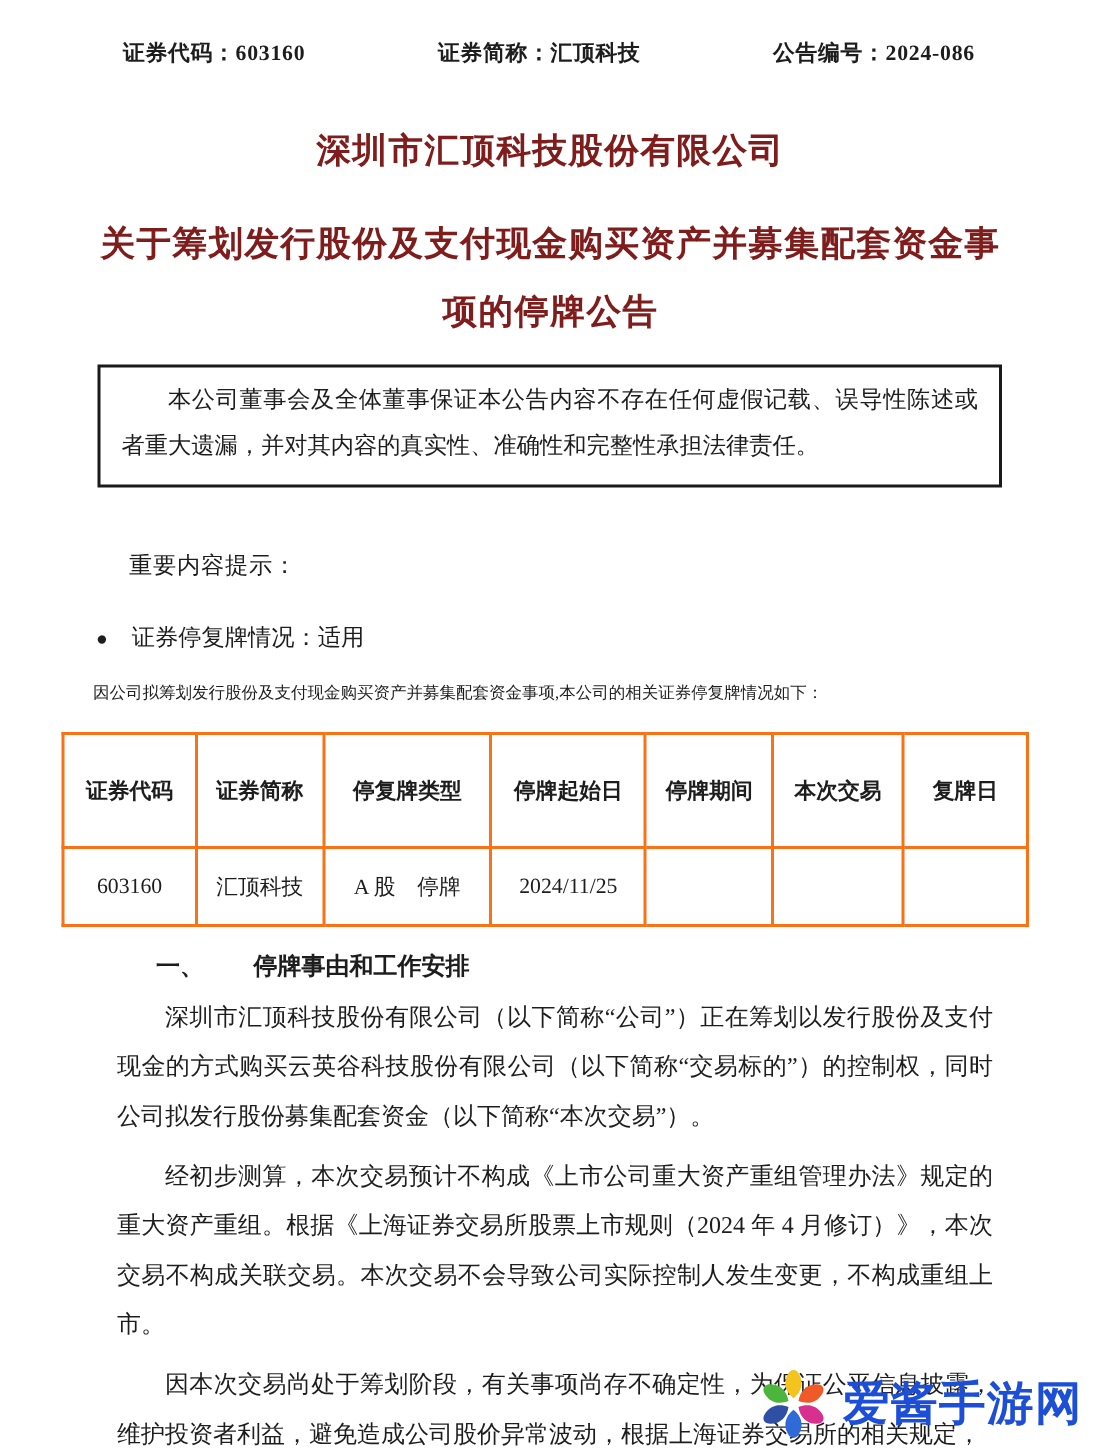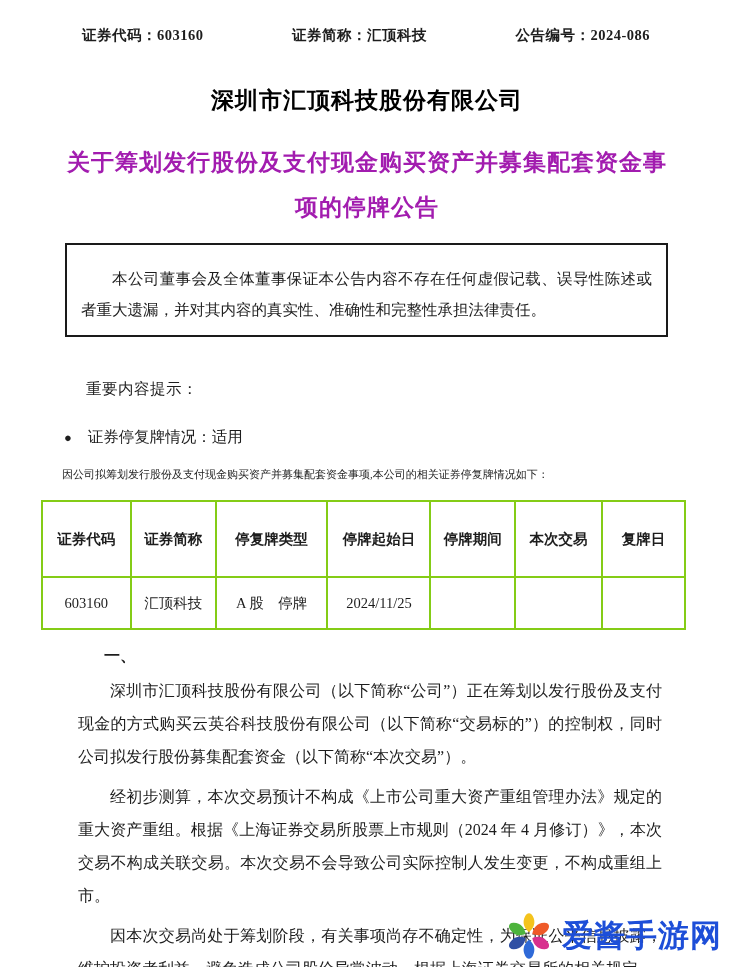"深圳市汇顶科技股份有限公司" .title-red { color: #000000 -> #7f1d1d }
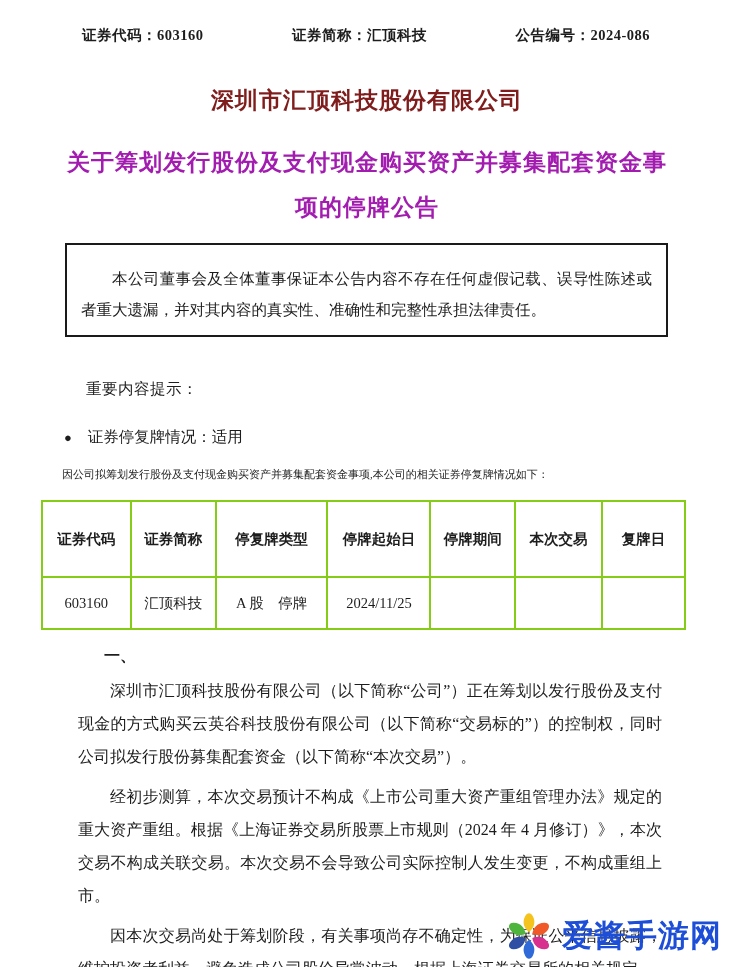"关于筹划发行股份及支付现金购买资产并募集配套资金事项的停牌公告" .subtitle-red { color: #a21caf -> #7f1d1d }
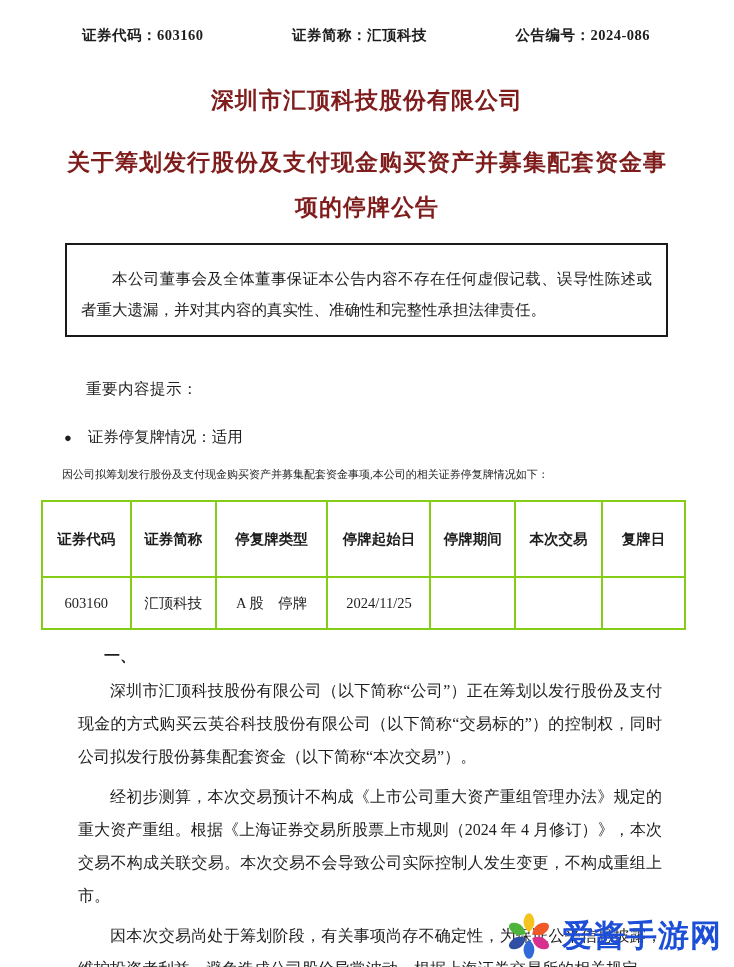"本公司董事会及全体董事保证本公告内容不存在任何虚假记载、误导性陈述或者重大遗漏，" .disclaimer-box { padding: 18px 14px 10px 14px -> 6px 14px 10px 14px }
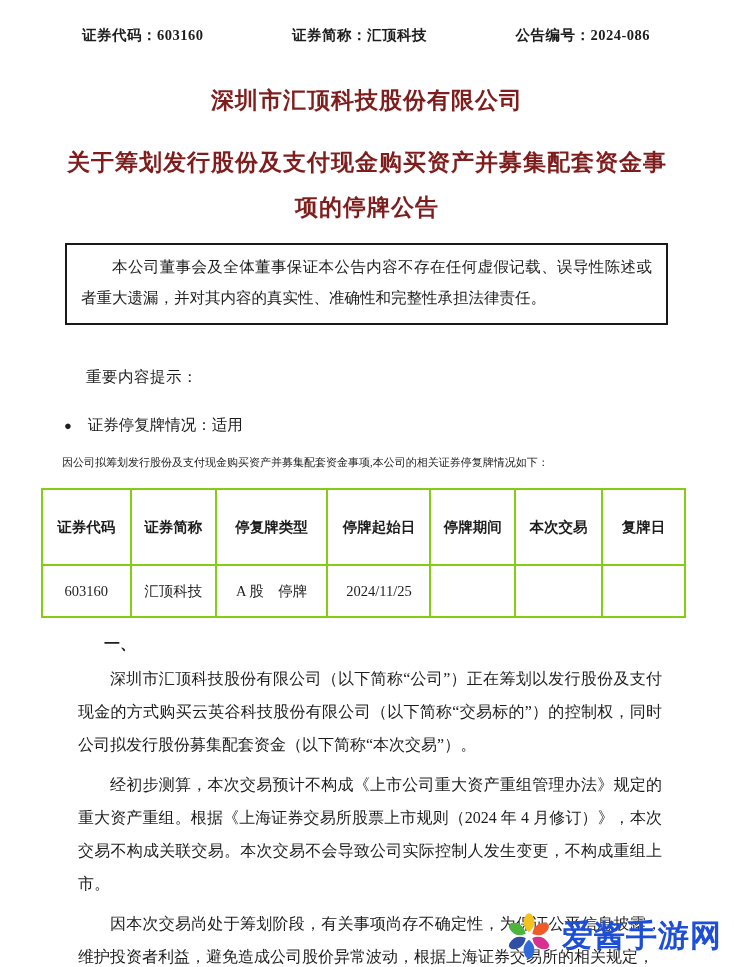"证券代码" table.halt-table th, table.halt-table td { border: 2px solid #84cc16 -> 2px solid #f97316 }
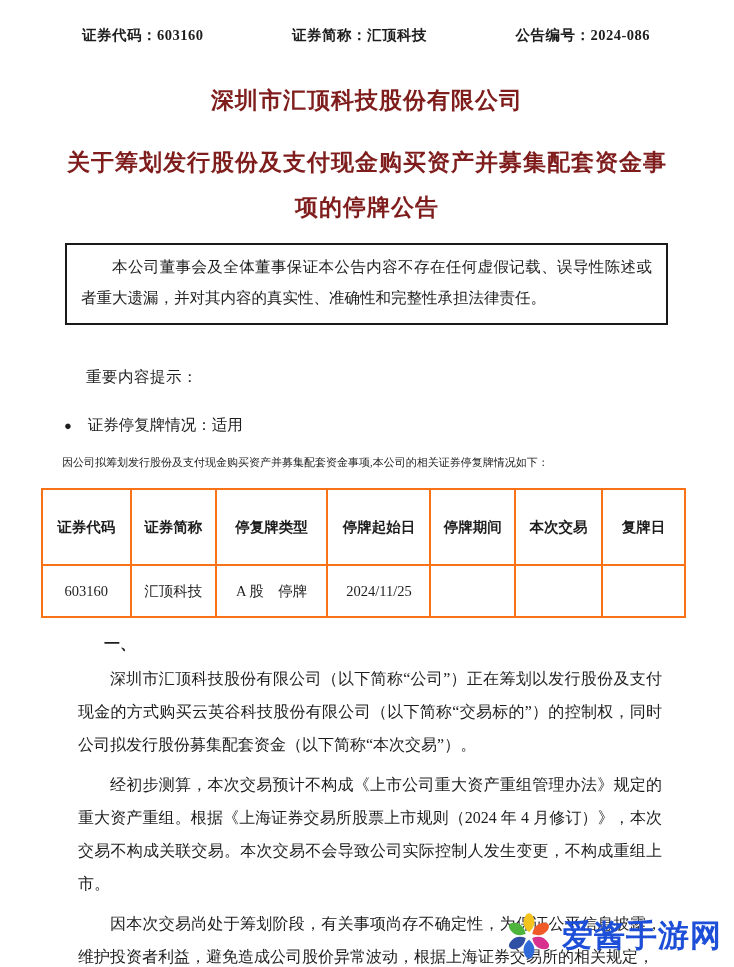"停牌事由和工作安排" span { html: none -> <span>停牌事由和工作安排</span> }
